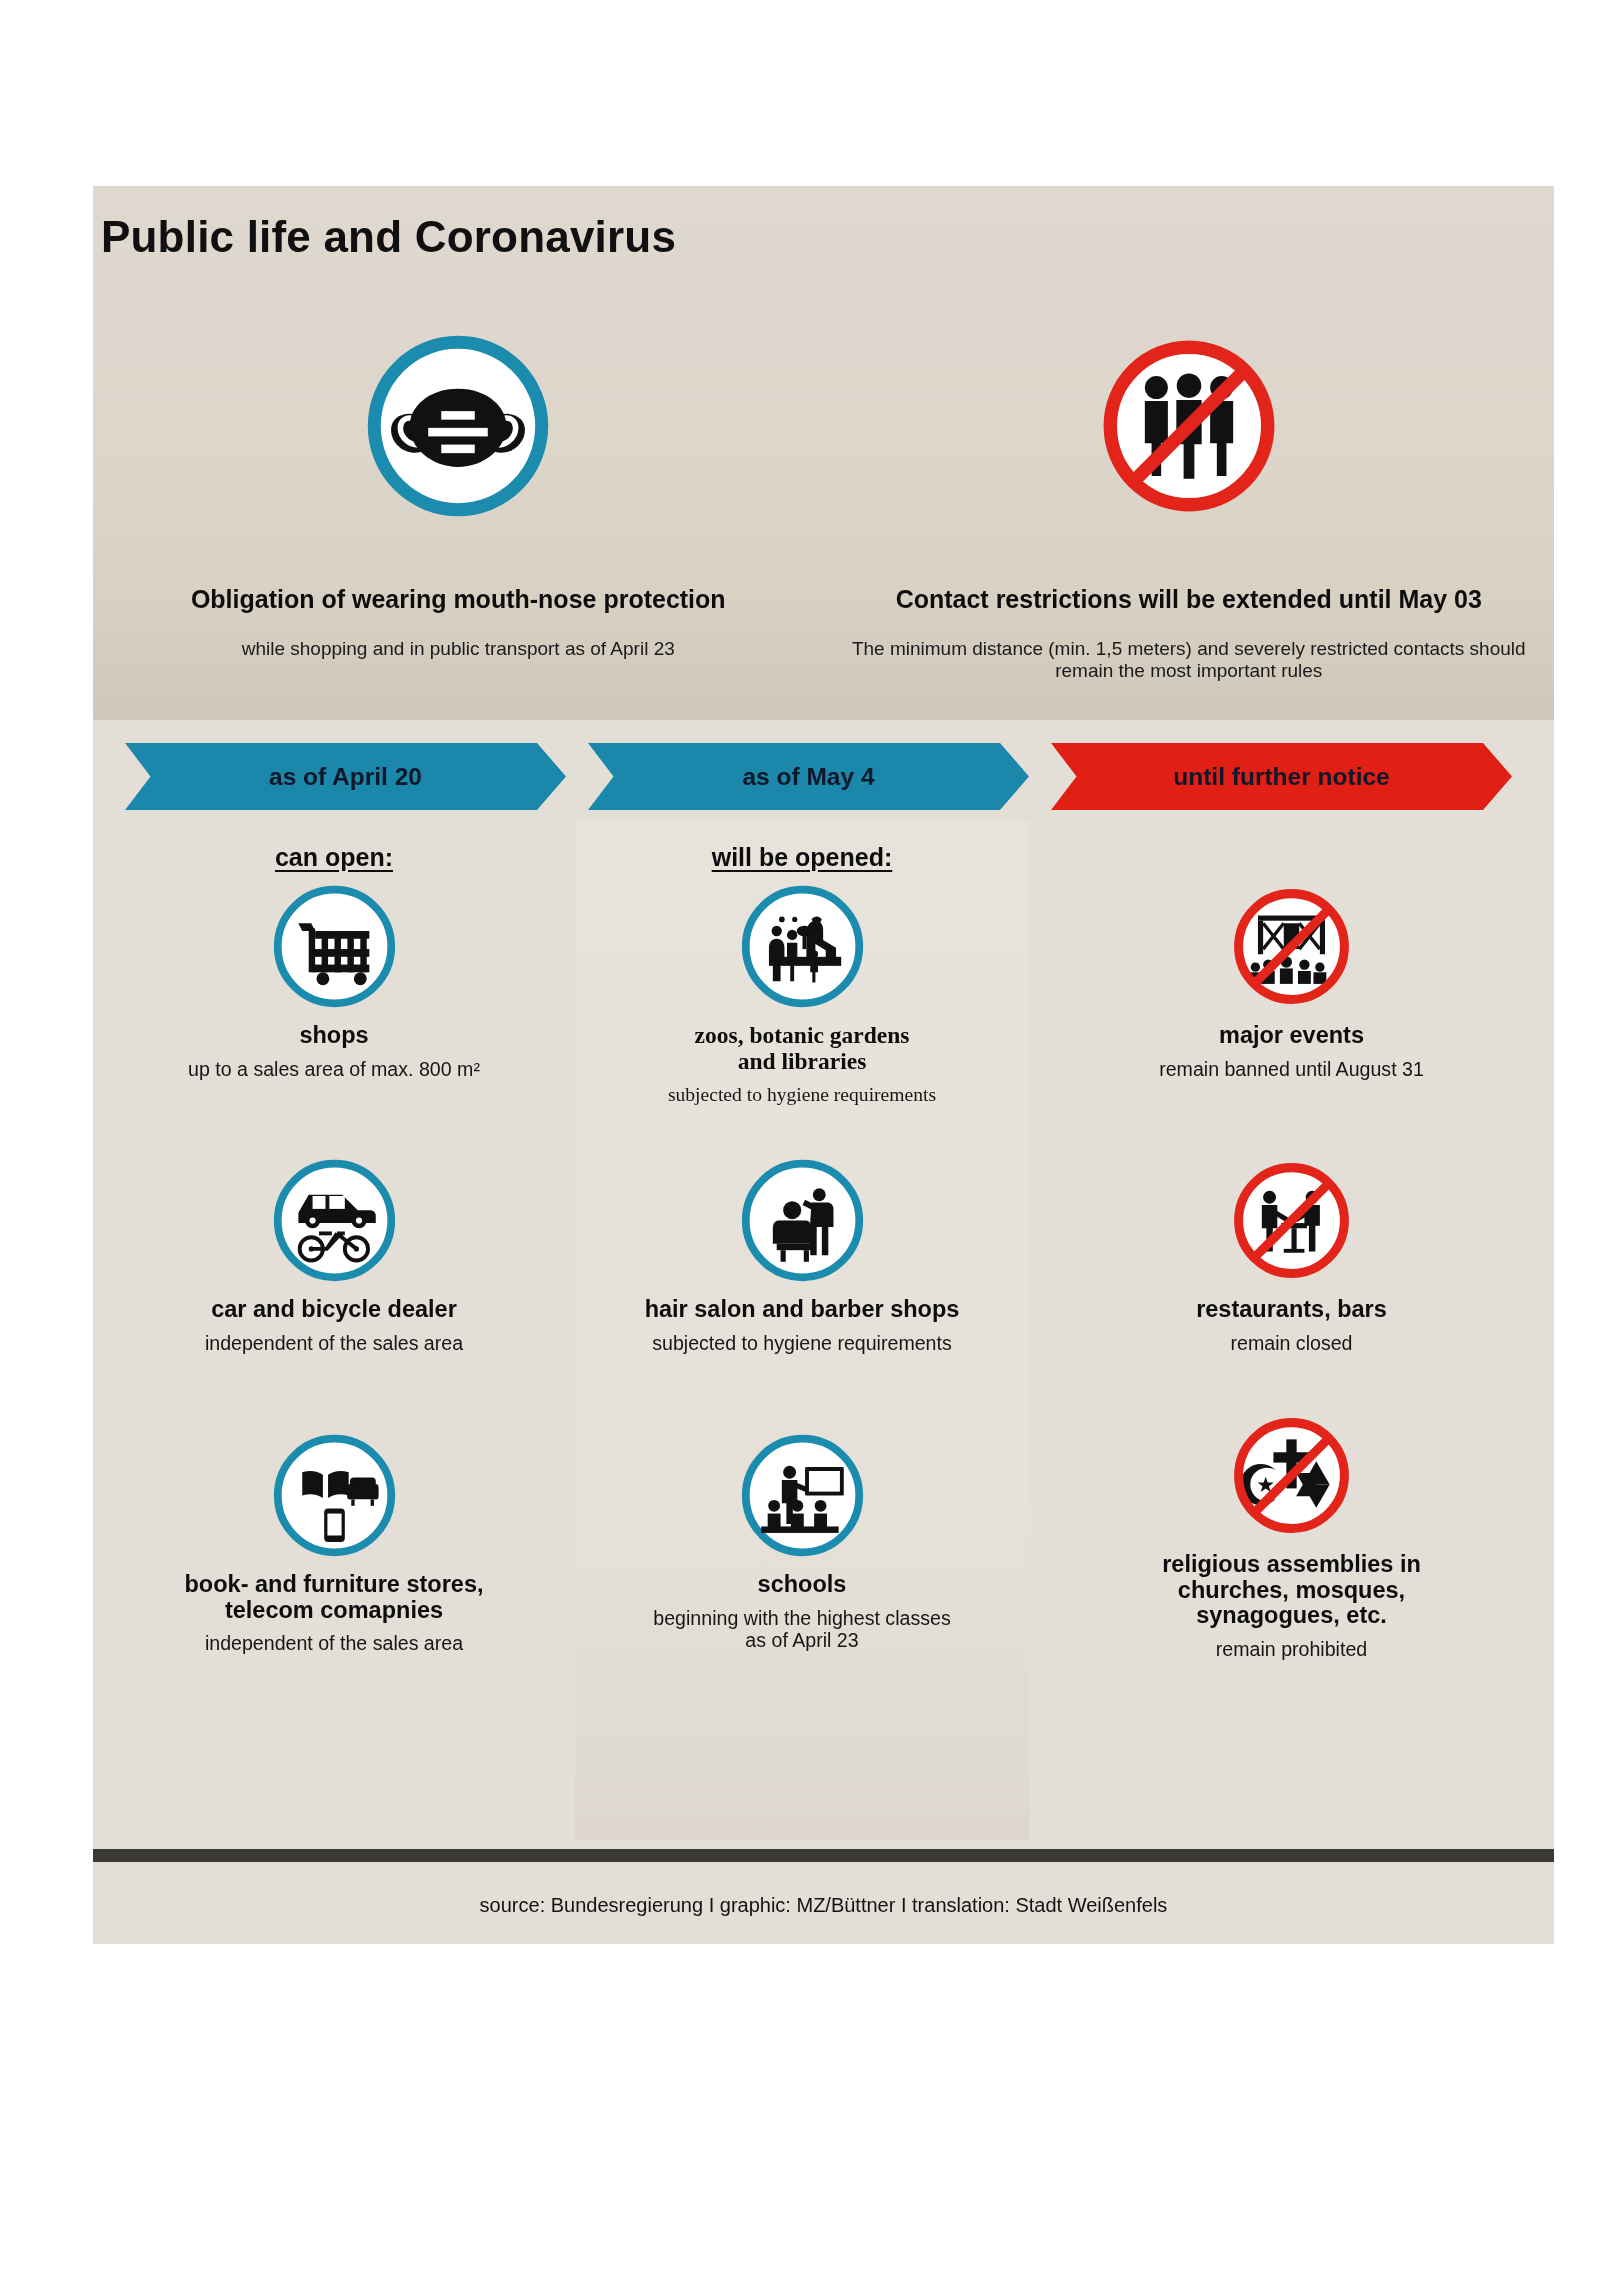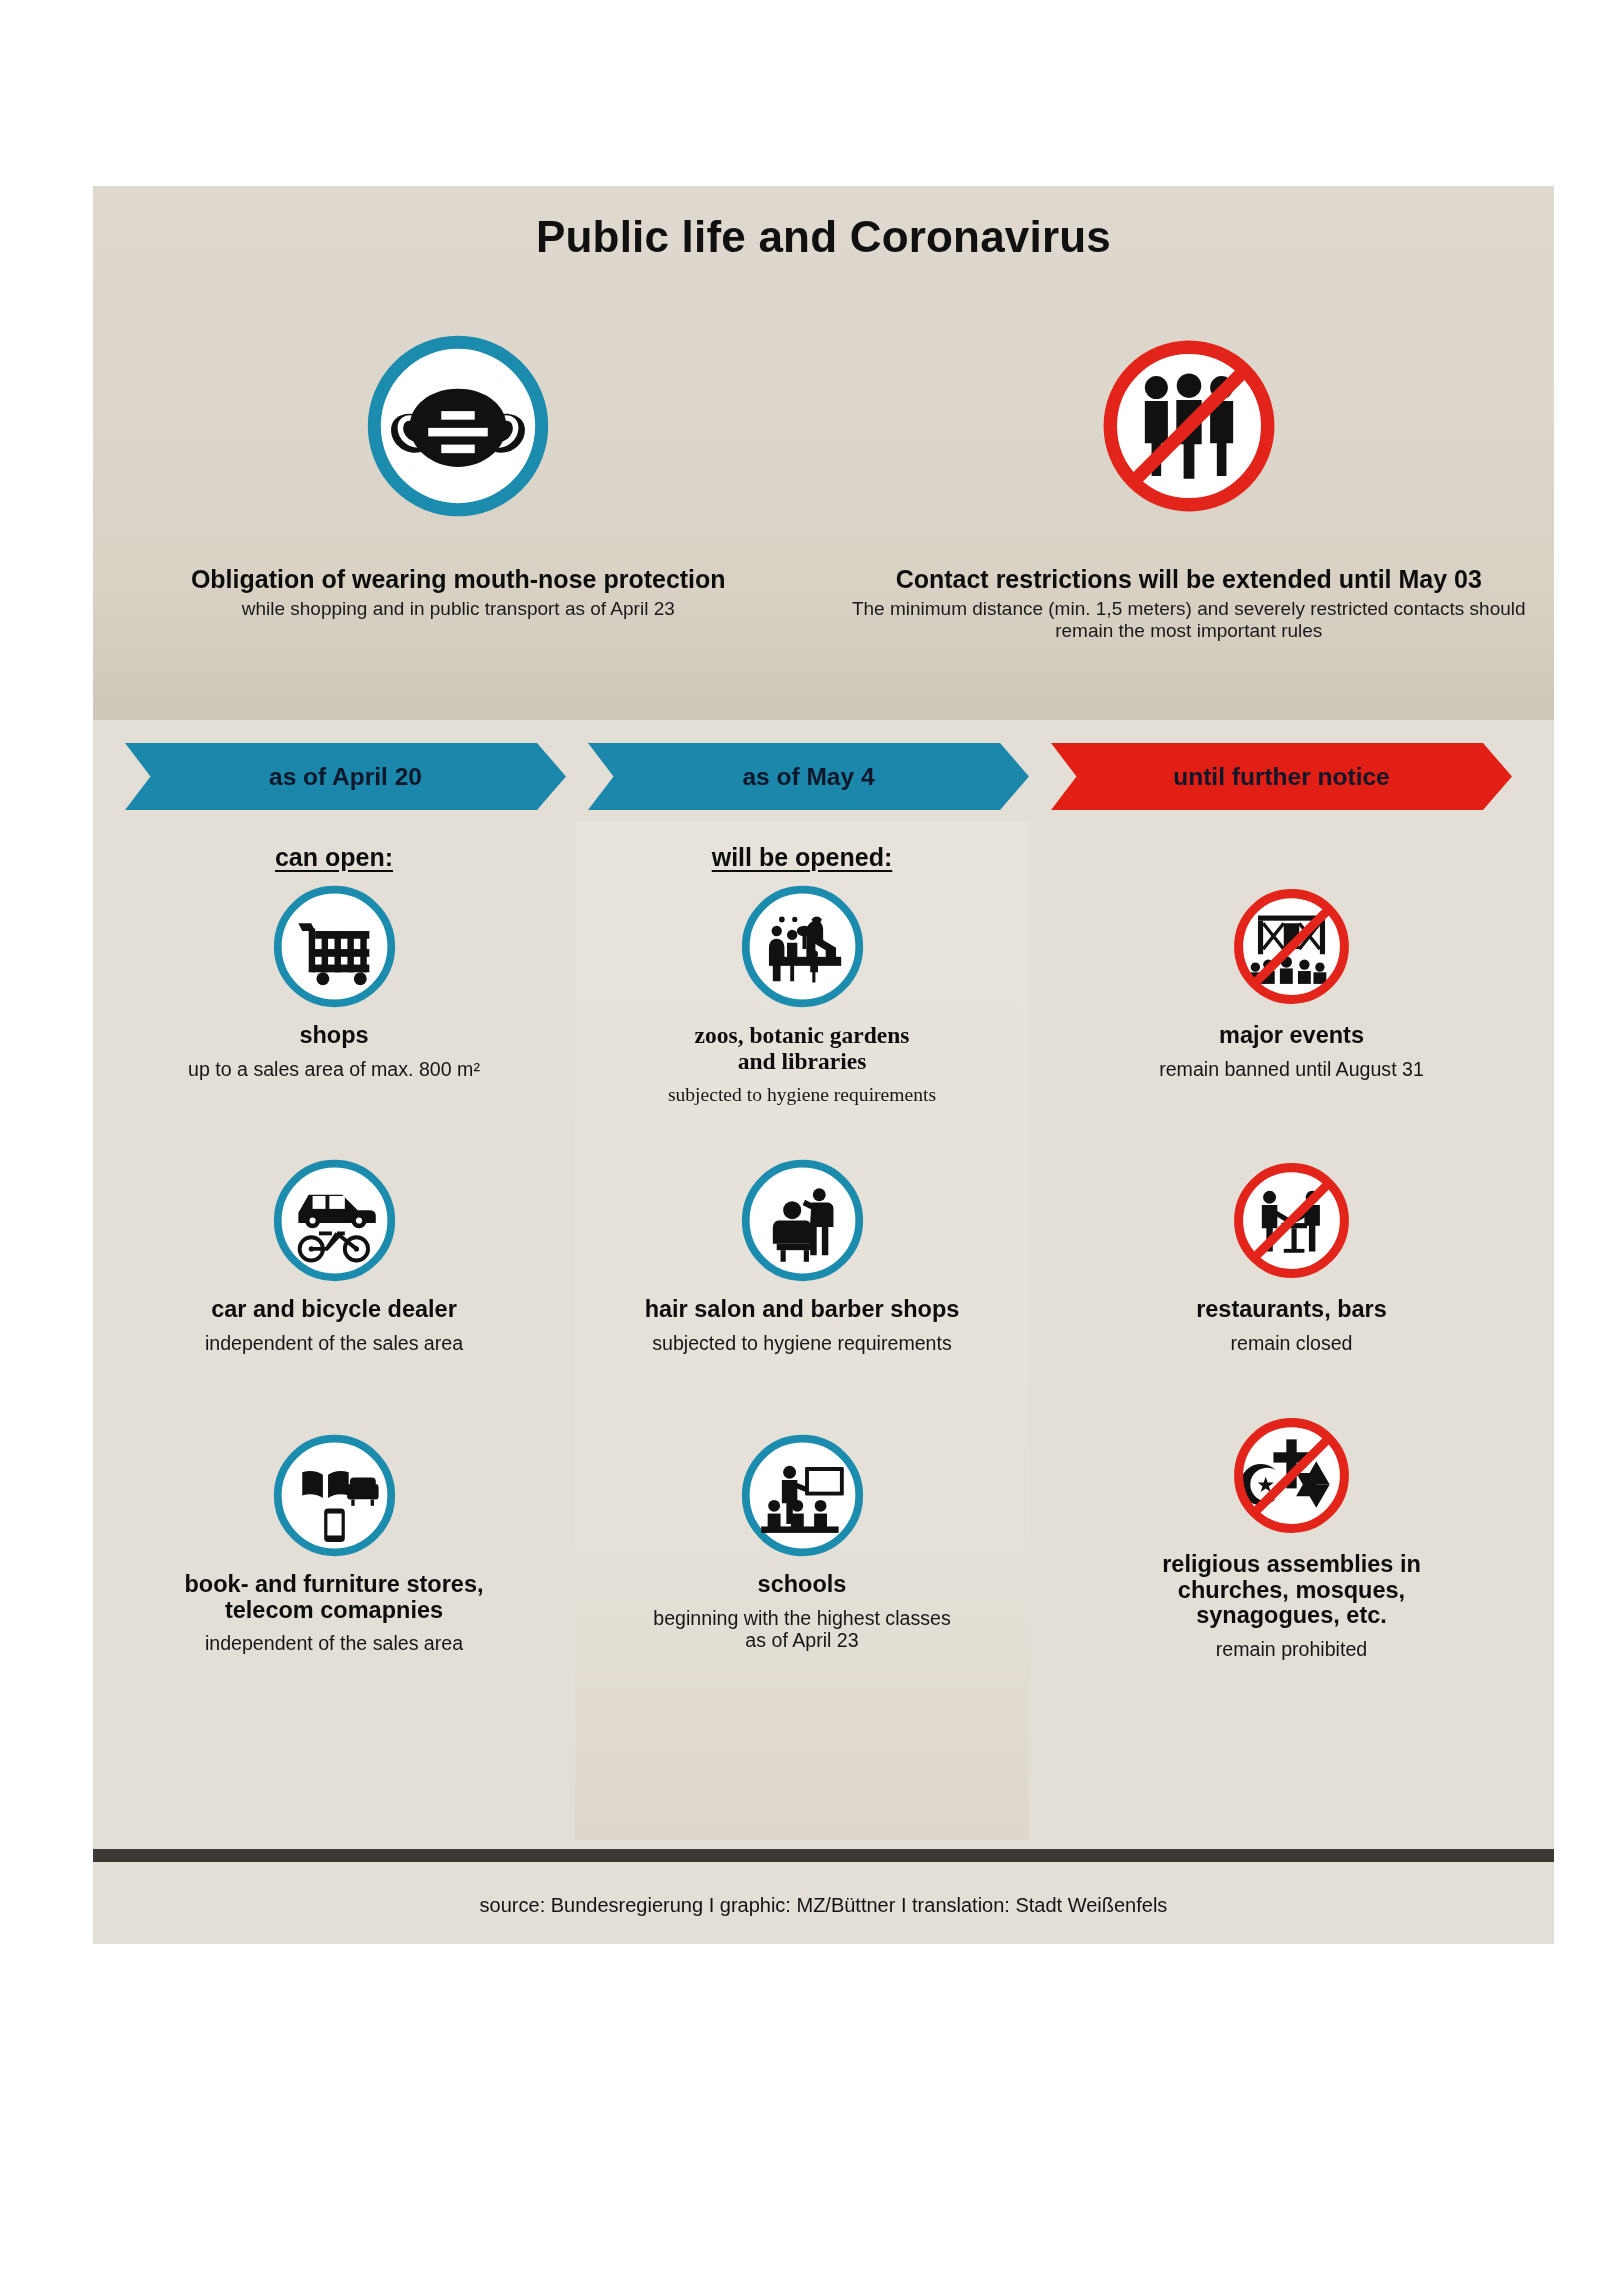"Public life and Coronavirus" .poster-title { padding-left: none -> 8px; text-align: center -> none }
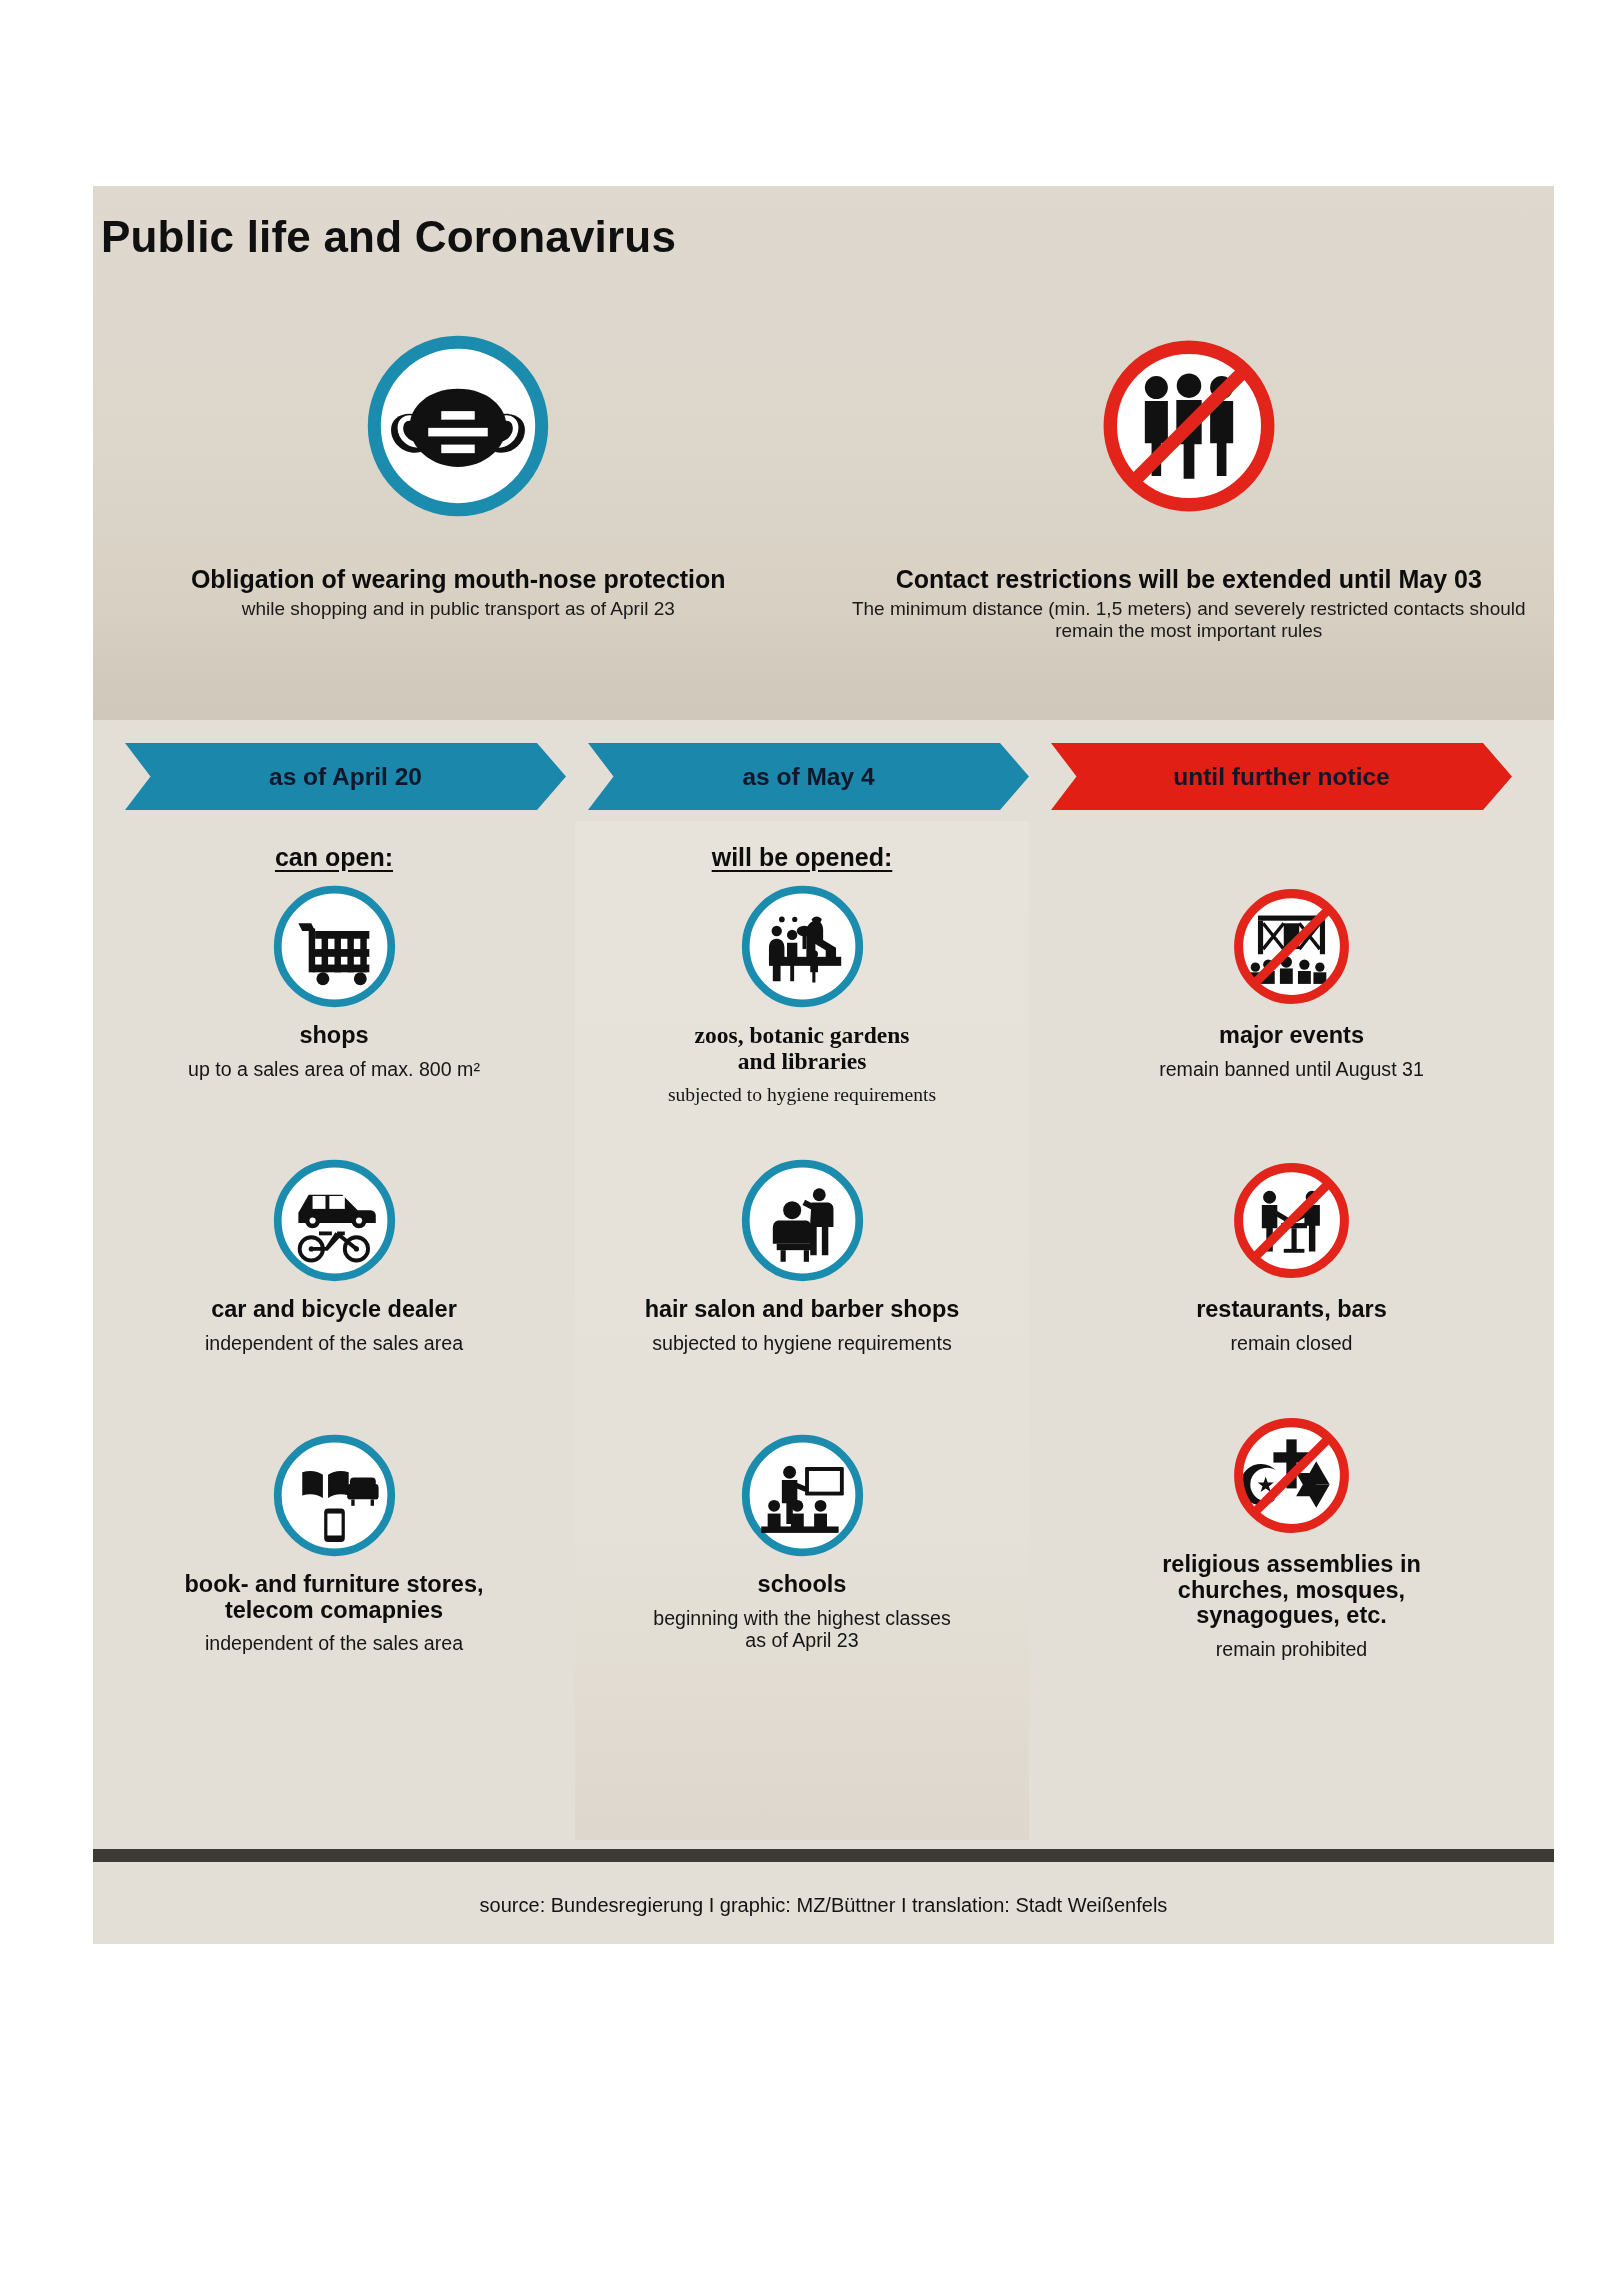"Obligation of wearing mouth-nose" .hero { gap: none -> 20px }
